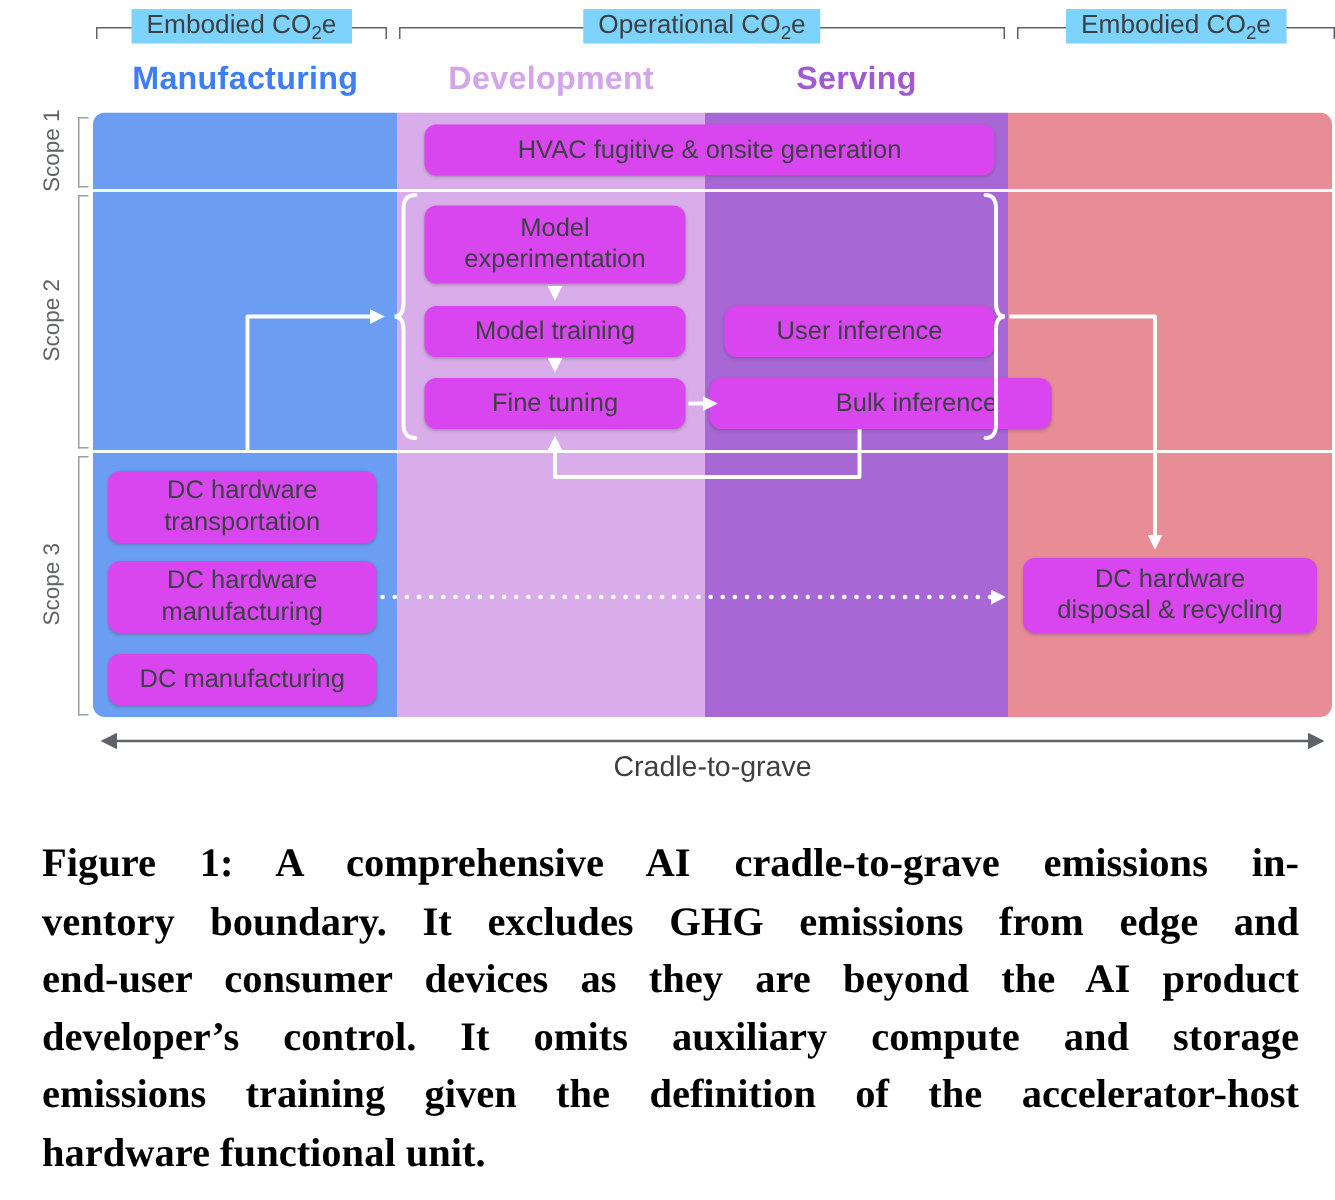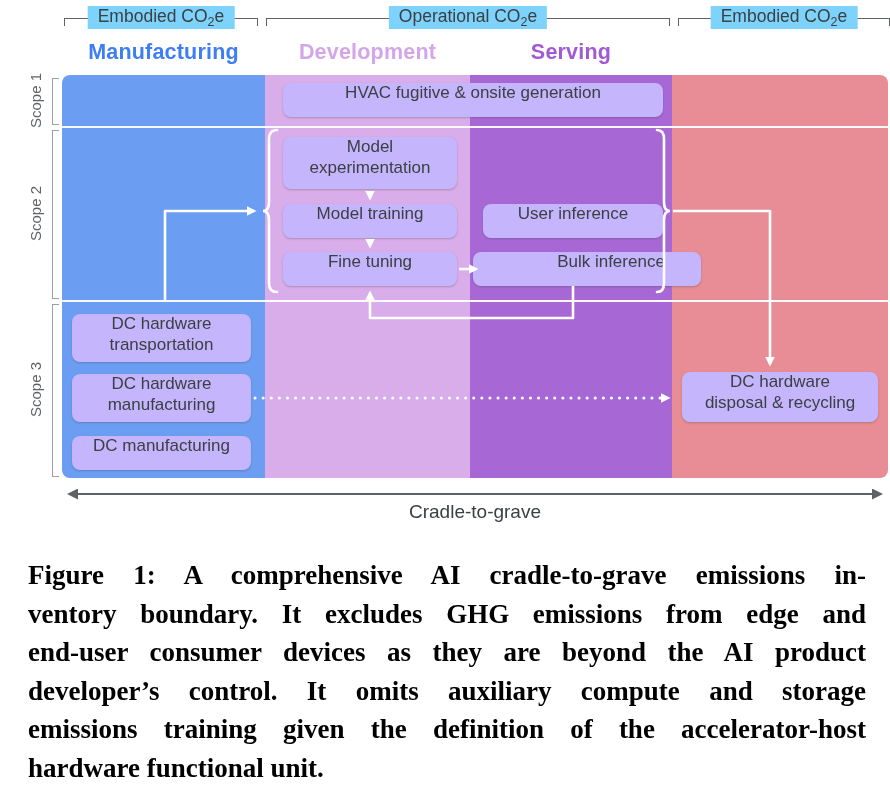"HVAC fugitive & onsite generation" .box { align-items: flex-start -> center; background: #c4b5fd -> #d946ef }
